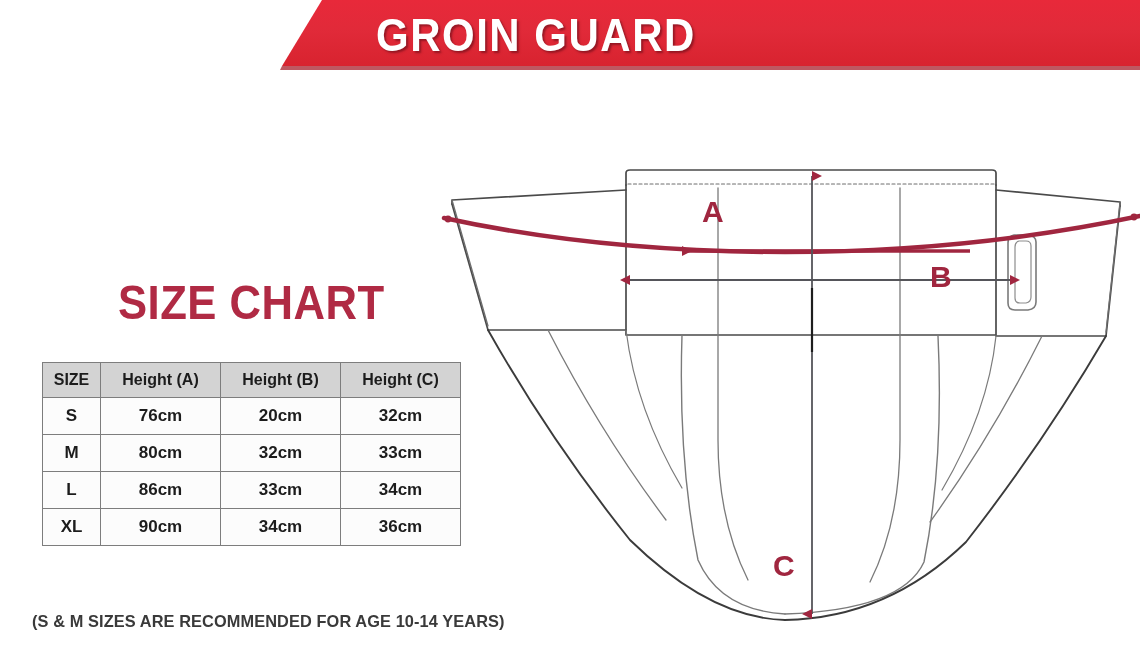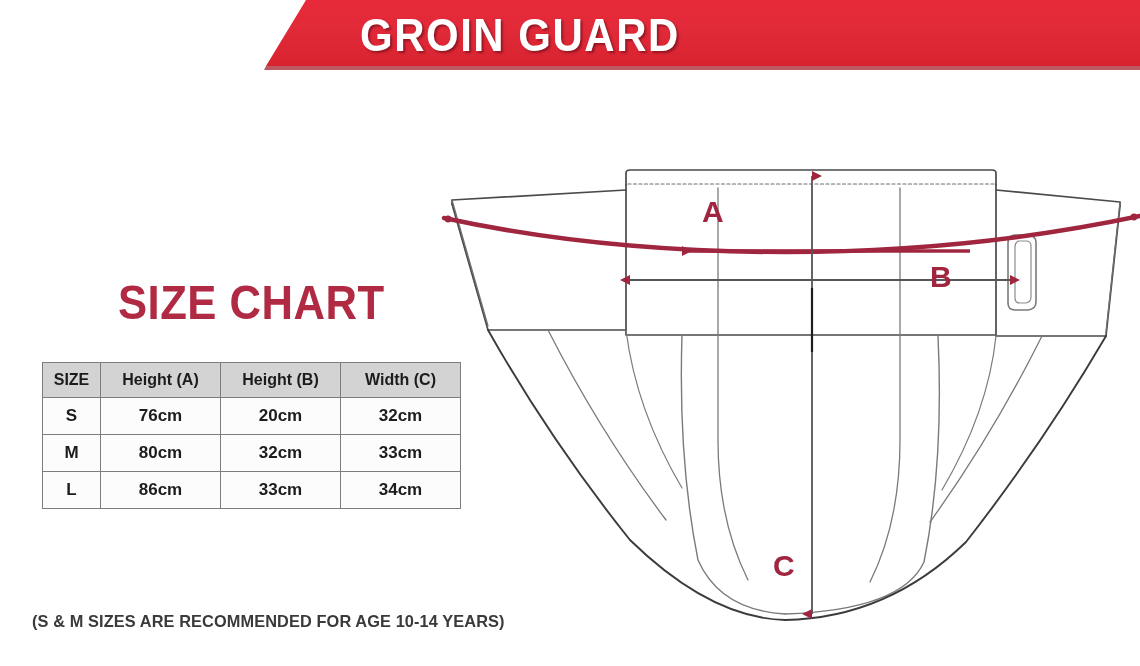"GROIN GUARD" #header-banner { left: 0 -> 16px }
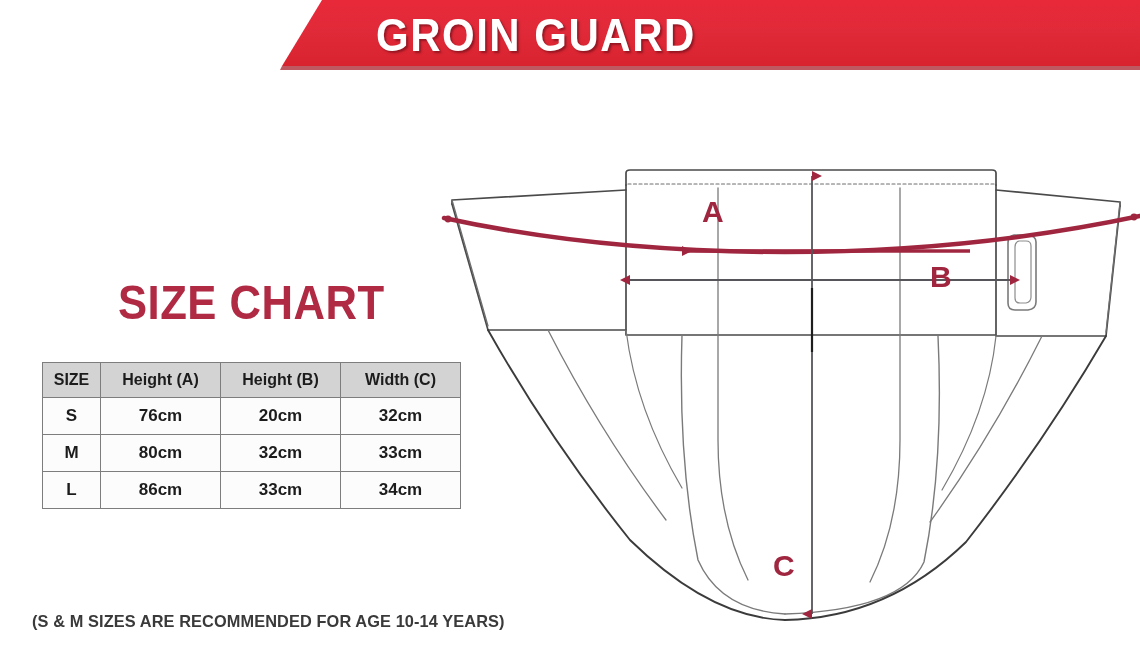"Width (C)" th { text: Width -> Height }
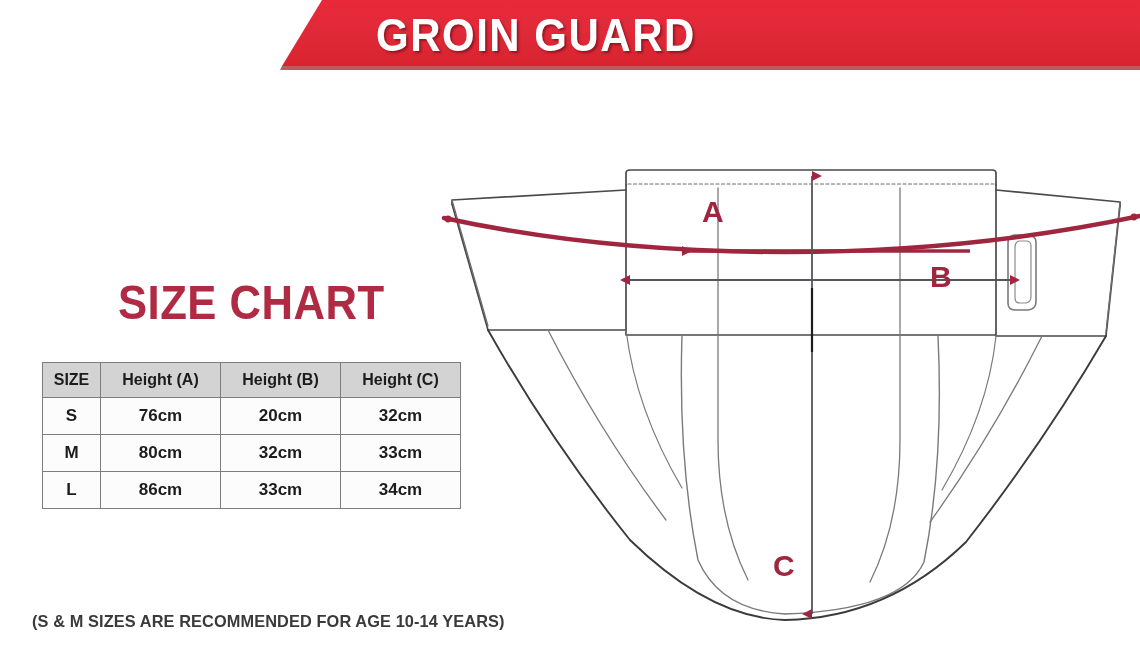"XL" tr { html: none -> <tr> <td>XL</td> <td>90cm</td> <td>34cm</td> <td>36cm</td> </tr> }
